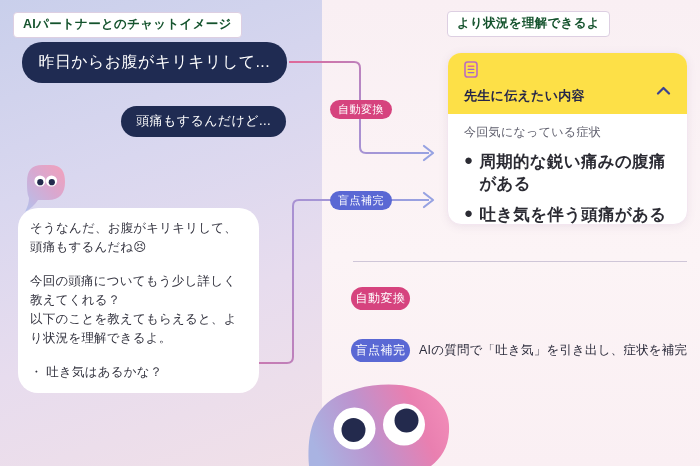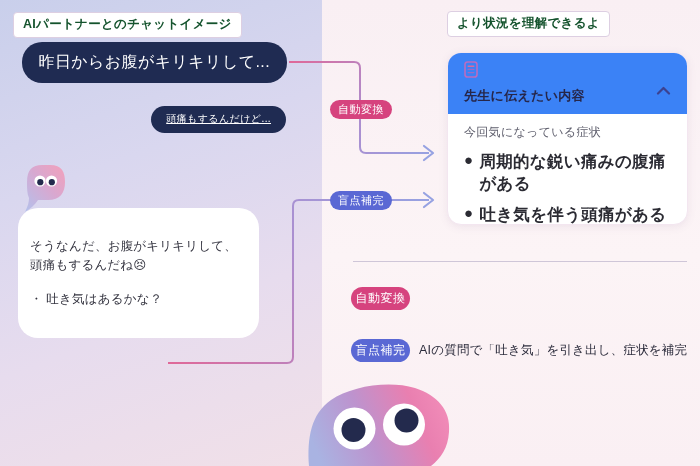"先生に伝えたい内容" .card-header { background: #3b82f6 -> #fde047 }
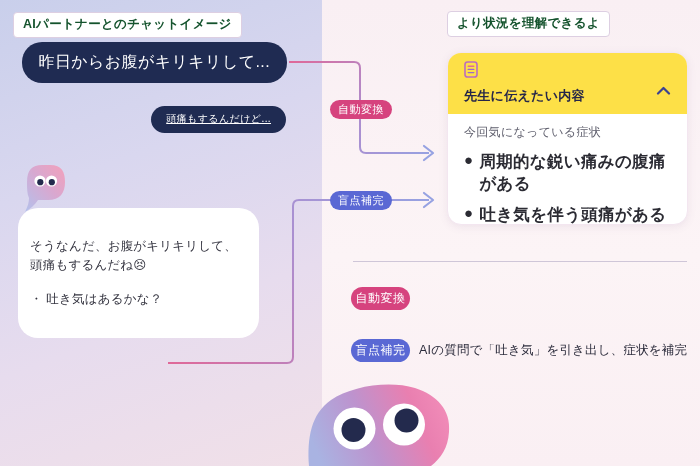"頭痛もするんだけど..." .b2 { font-size: 10px -> 13px; text-decoration: underline -> none }
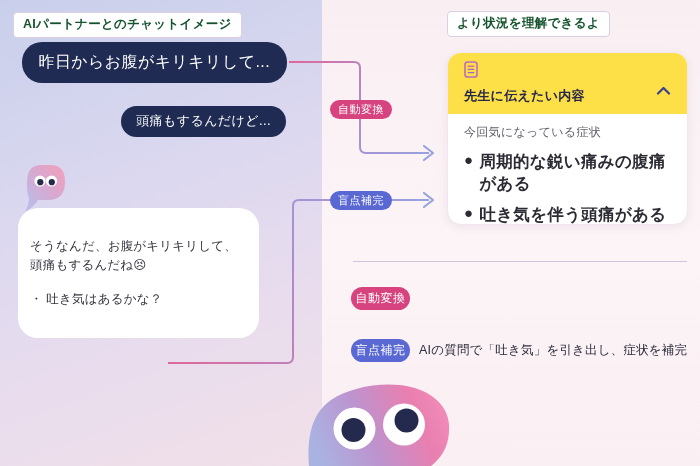"そうなんだ、お腹がキリキリして、頭痛もするんだね😣" .bubble-white { padding: 29px 12px -> 11px 12px }
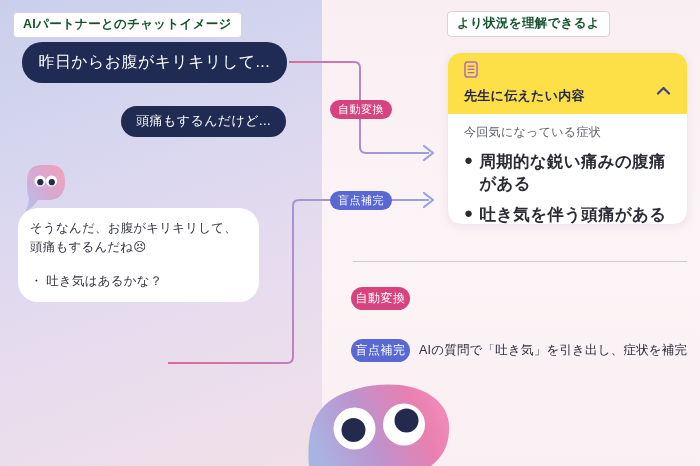"今回の頭痛についてもう少し詳しく教えてくれる？" div.para { html: none -> <div>今回の頭痛についてもう少し詳しく教えてくれる？ 以下のことを教えてもらえると、より状況を理解できるよ。</div> }
